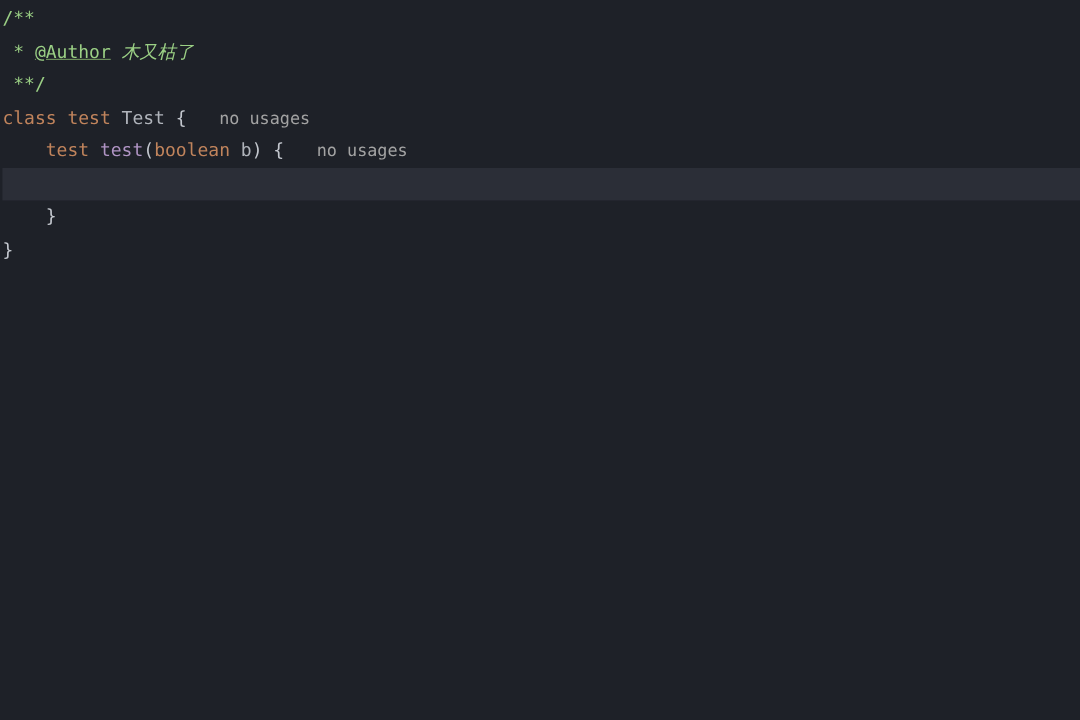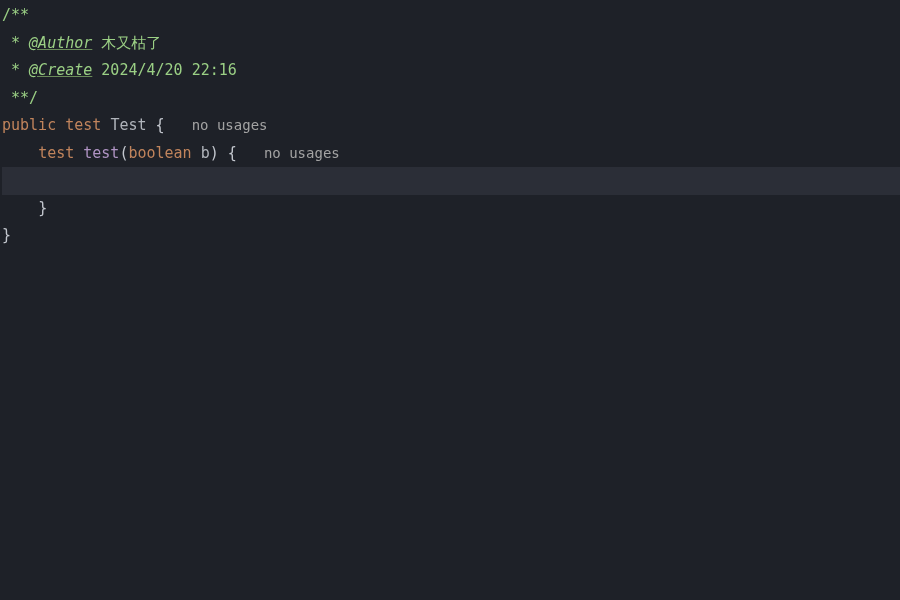"@Author" .comment-tag { font-style: italic -> none }
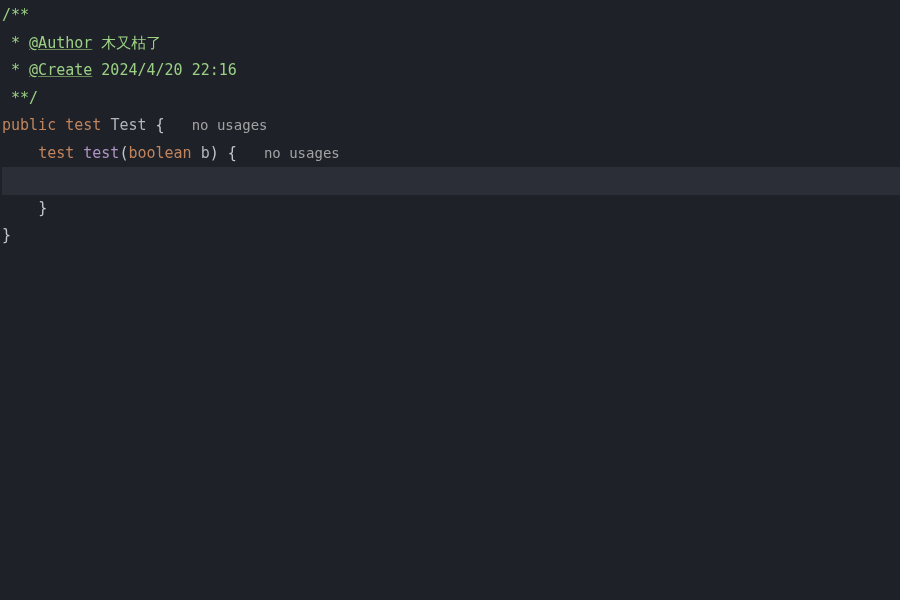"木又枯了" .comment-value { font-style: none -> italic }
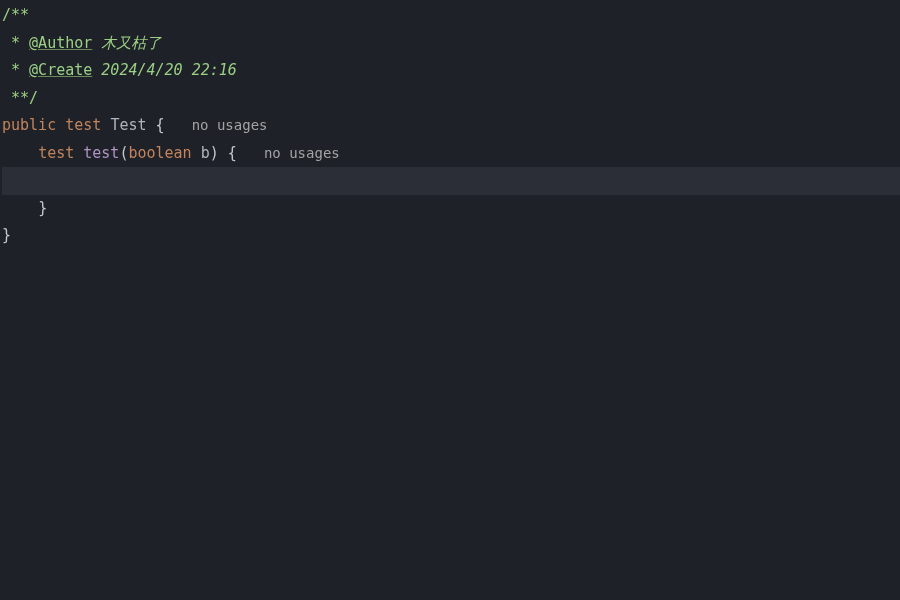"* @Create 2024/4/20 22:16" div.line { html: <div><span> * </span><span>@Create</span><span> </span><span>2024/4/20 22:16</span></div> -> none }
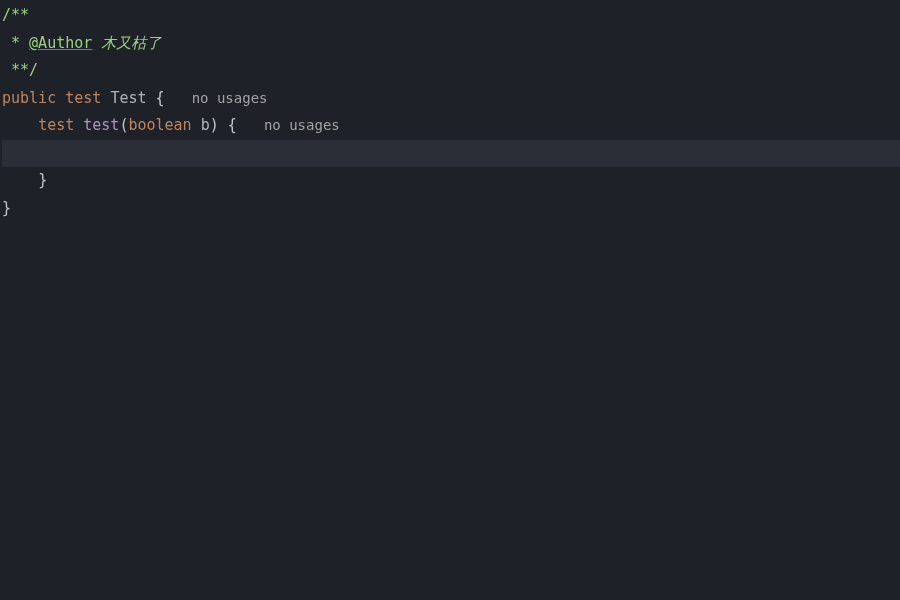"public" span.keyword { text: public -> class }
